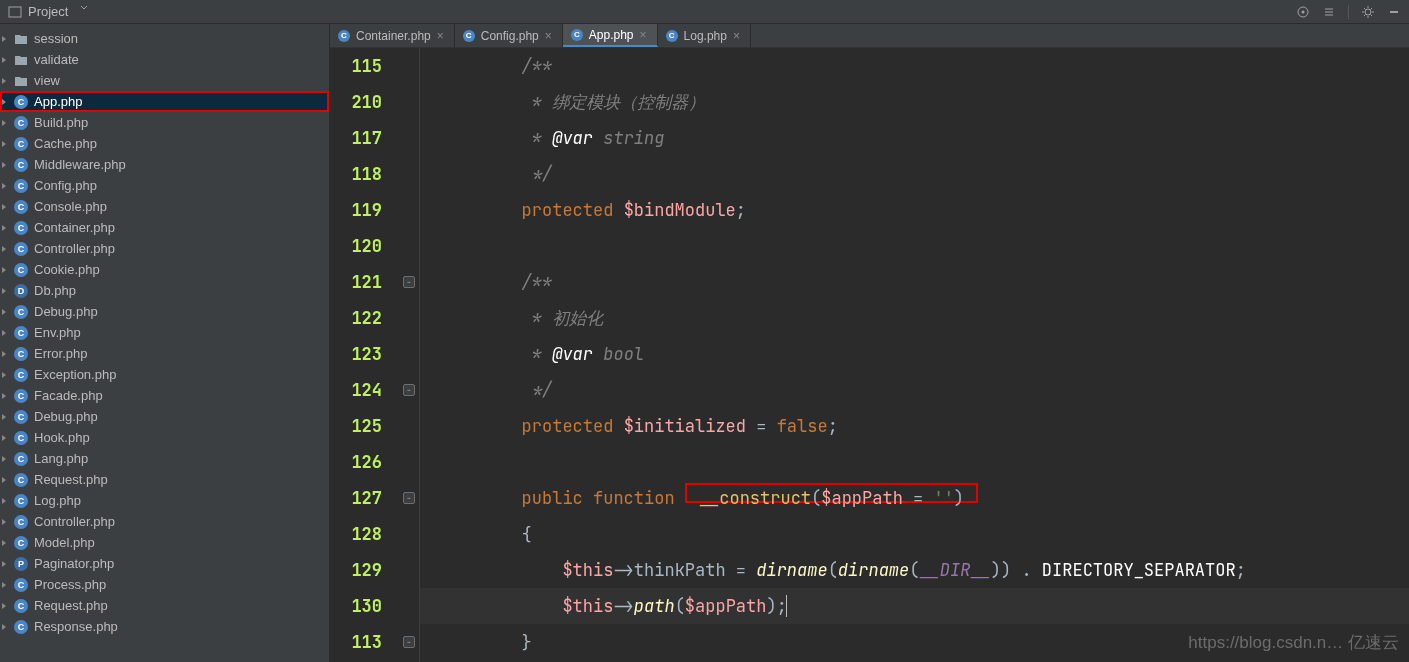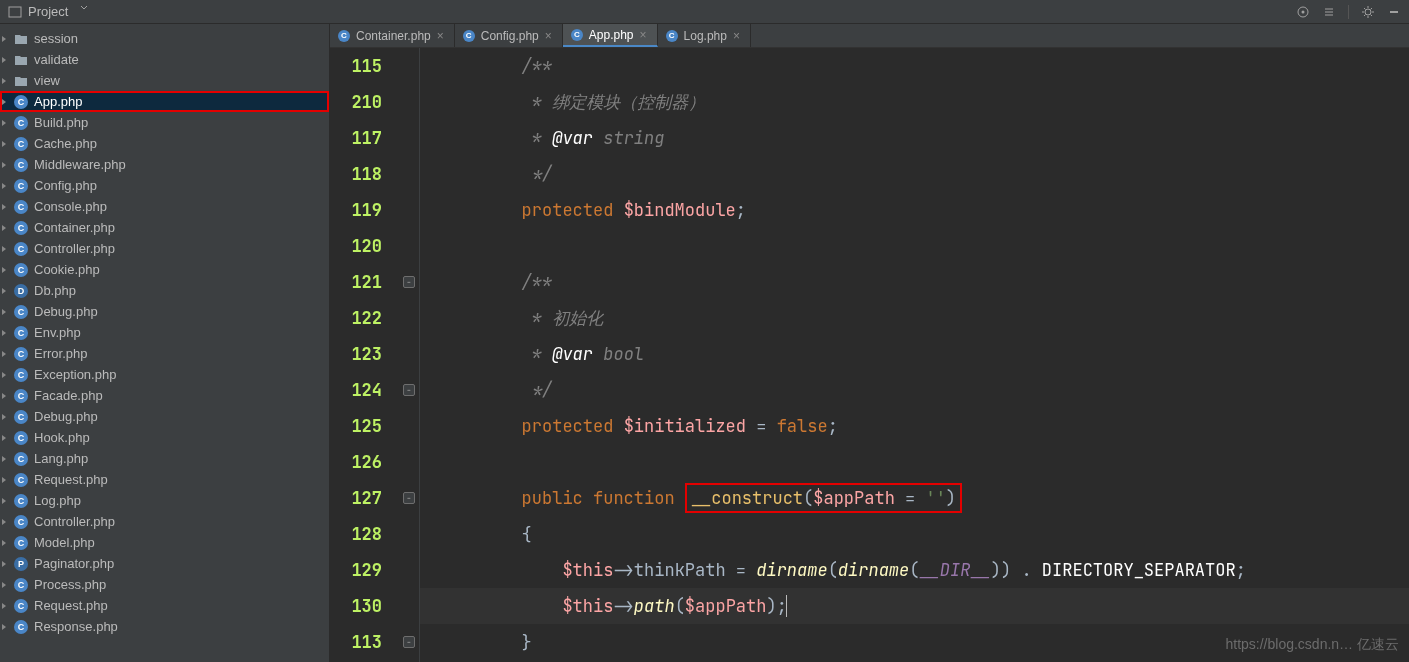"__construct($appPath = '')" .red-box { height: 30px -> 20px; padding: 0 4px -> 0 12px }
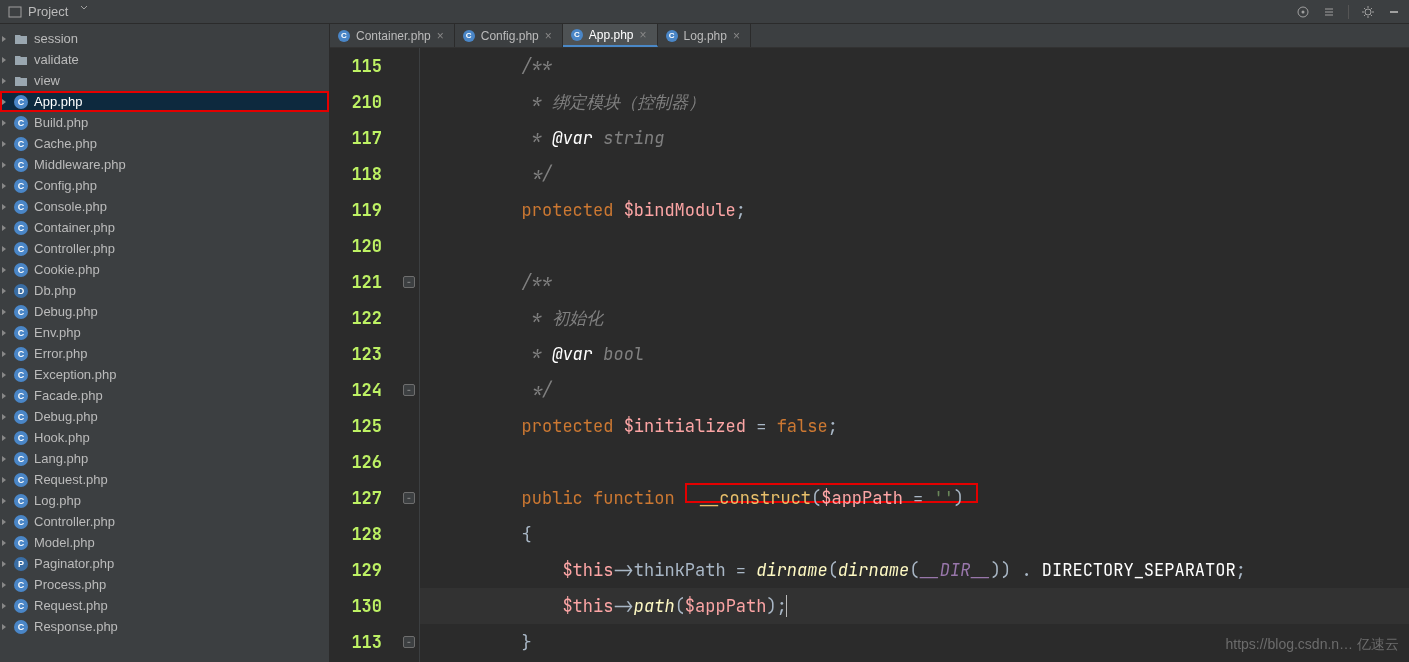"https://blog.csdn.n… 亿速云" .watermark { font-size: 14px -> 17px }
